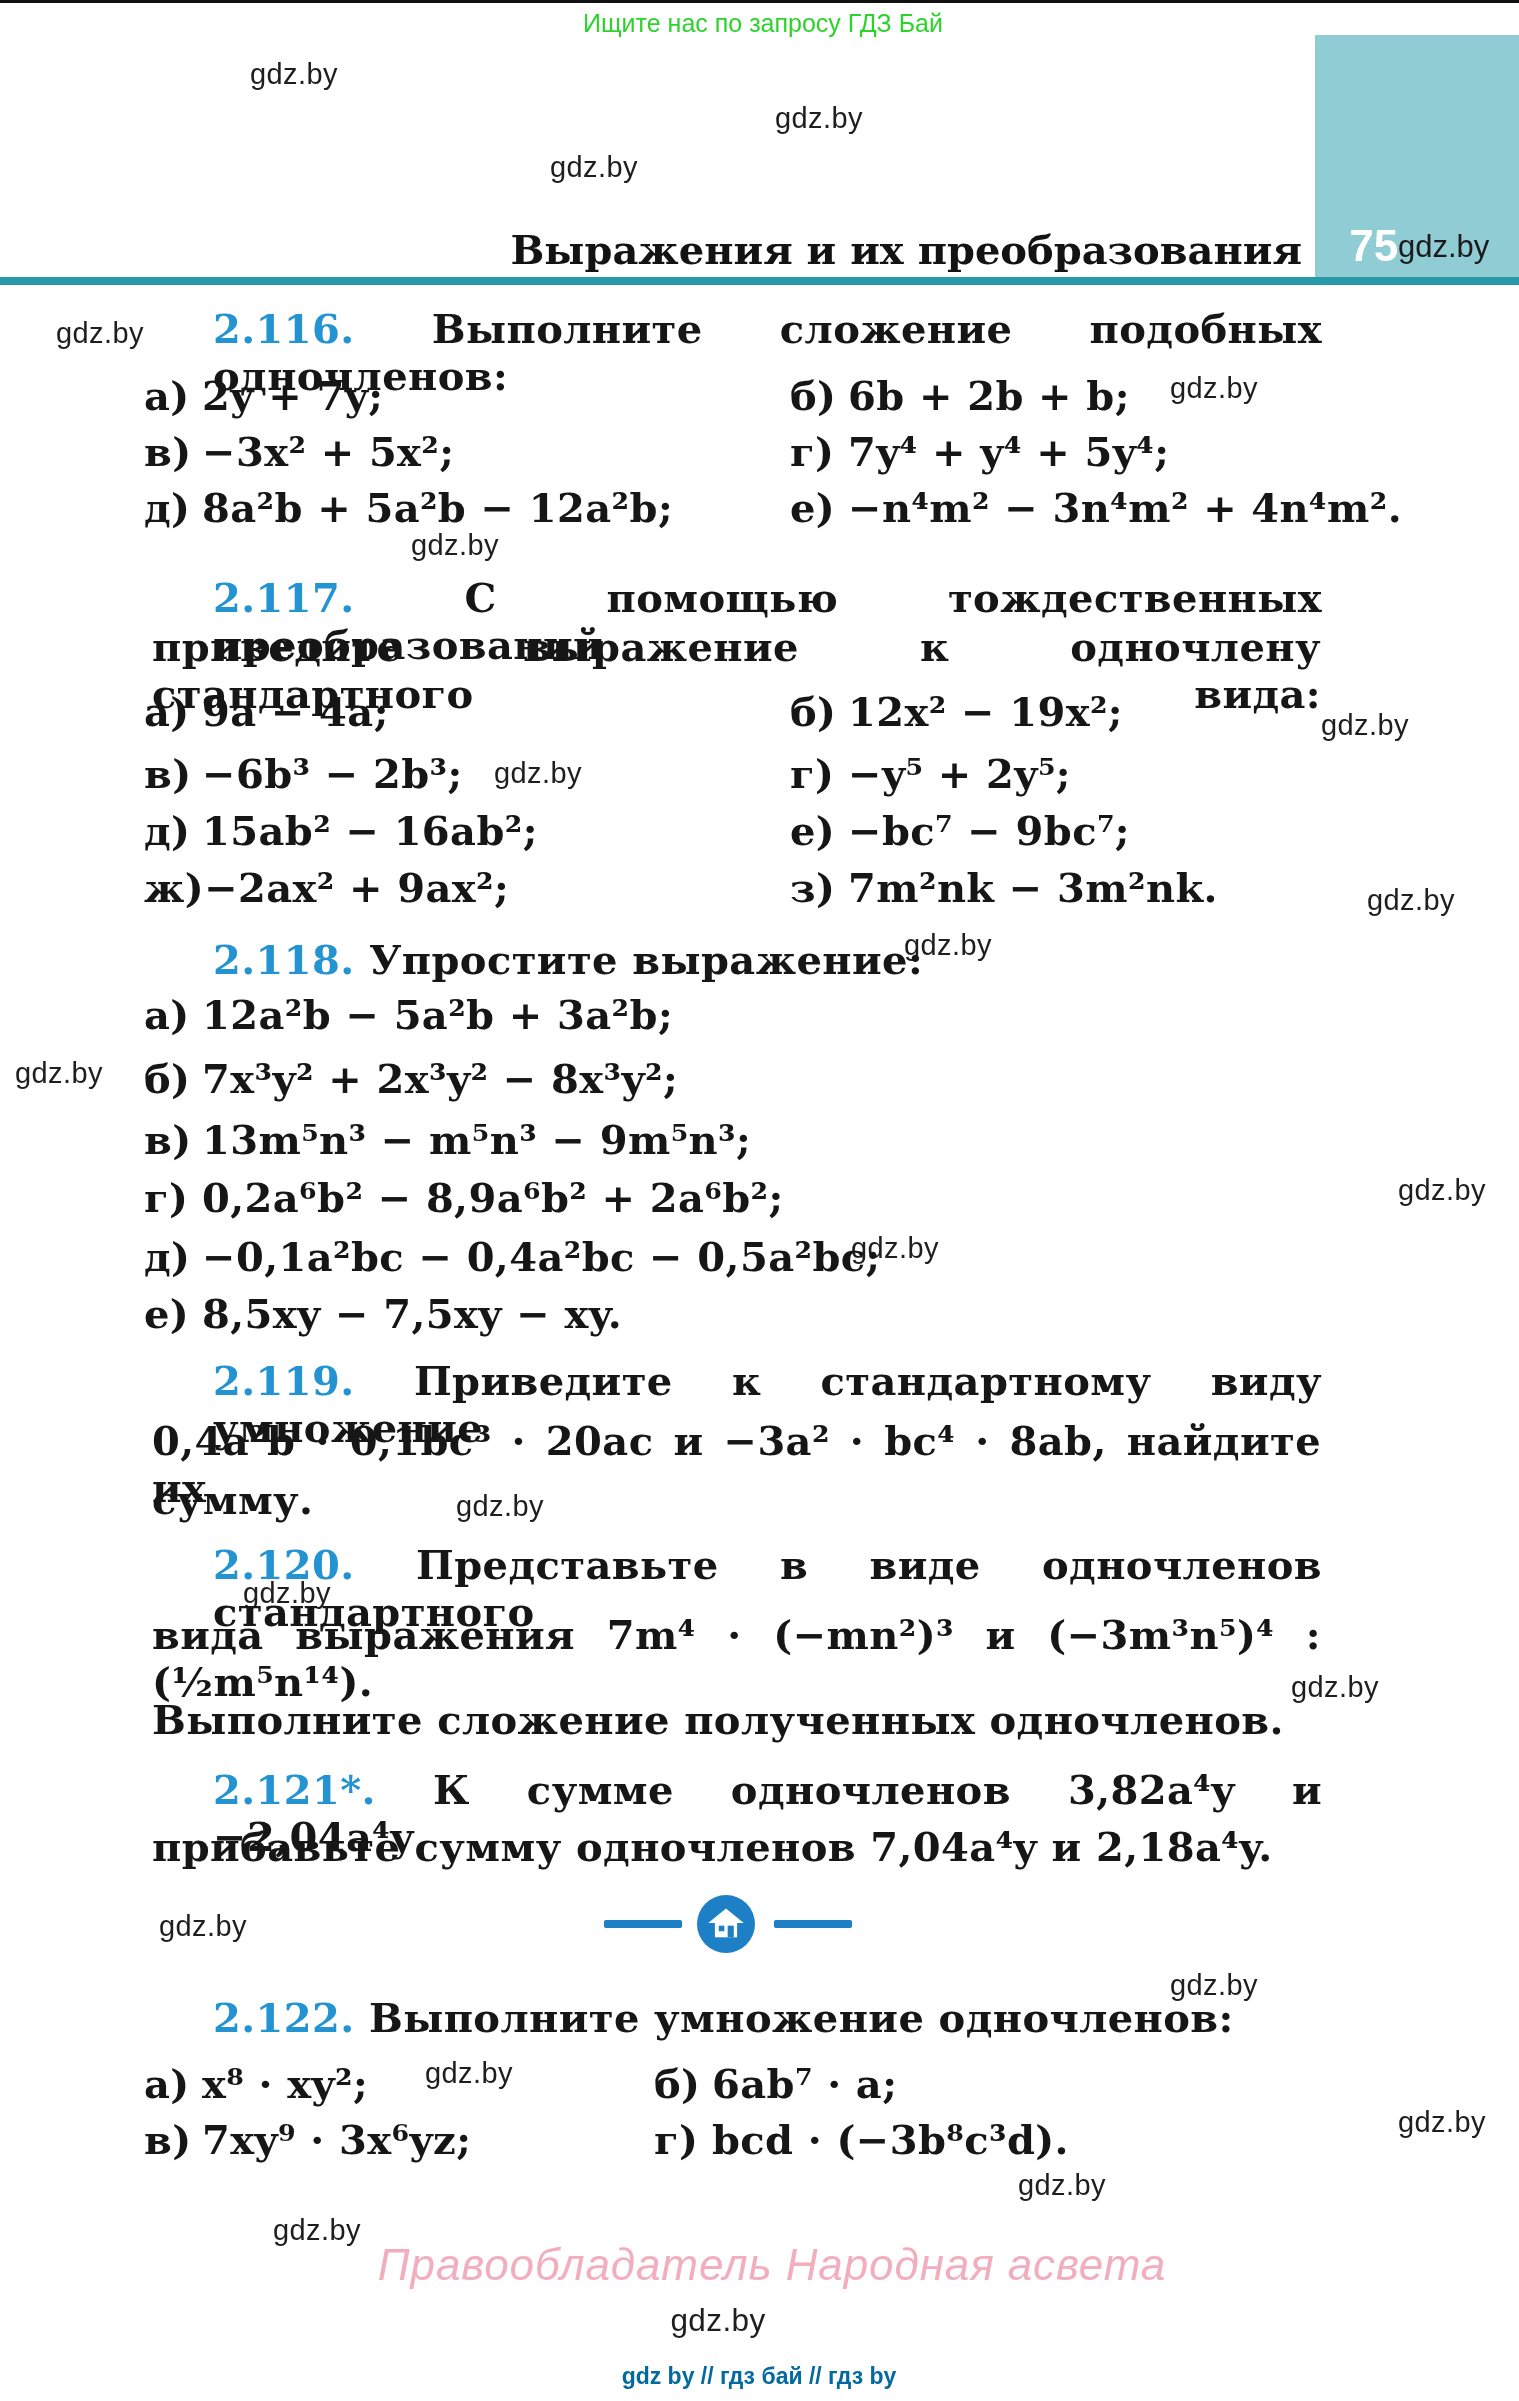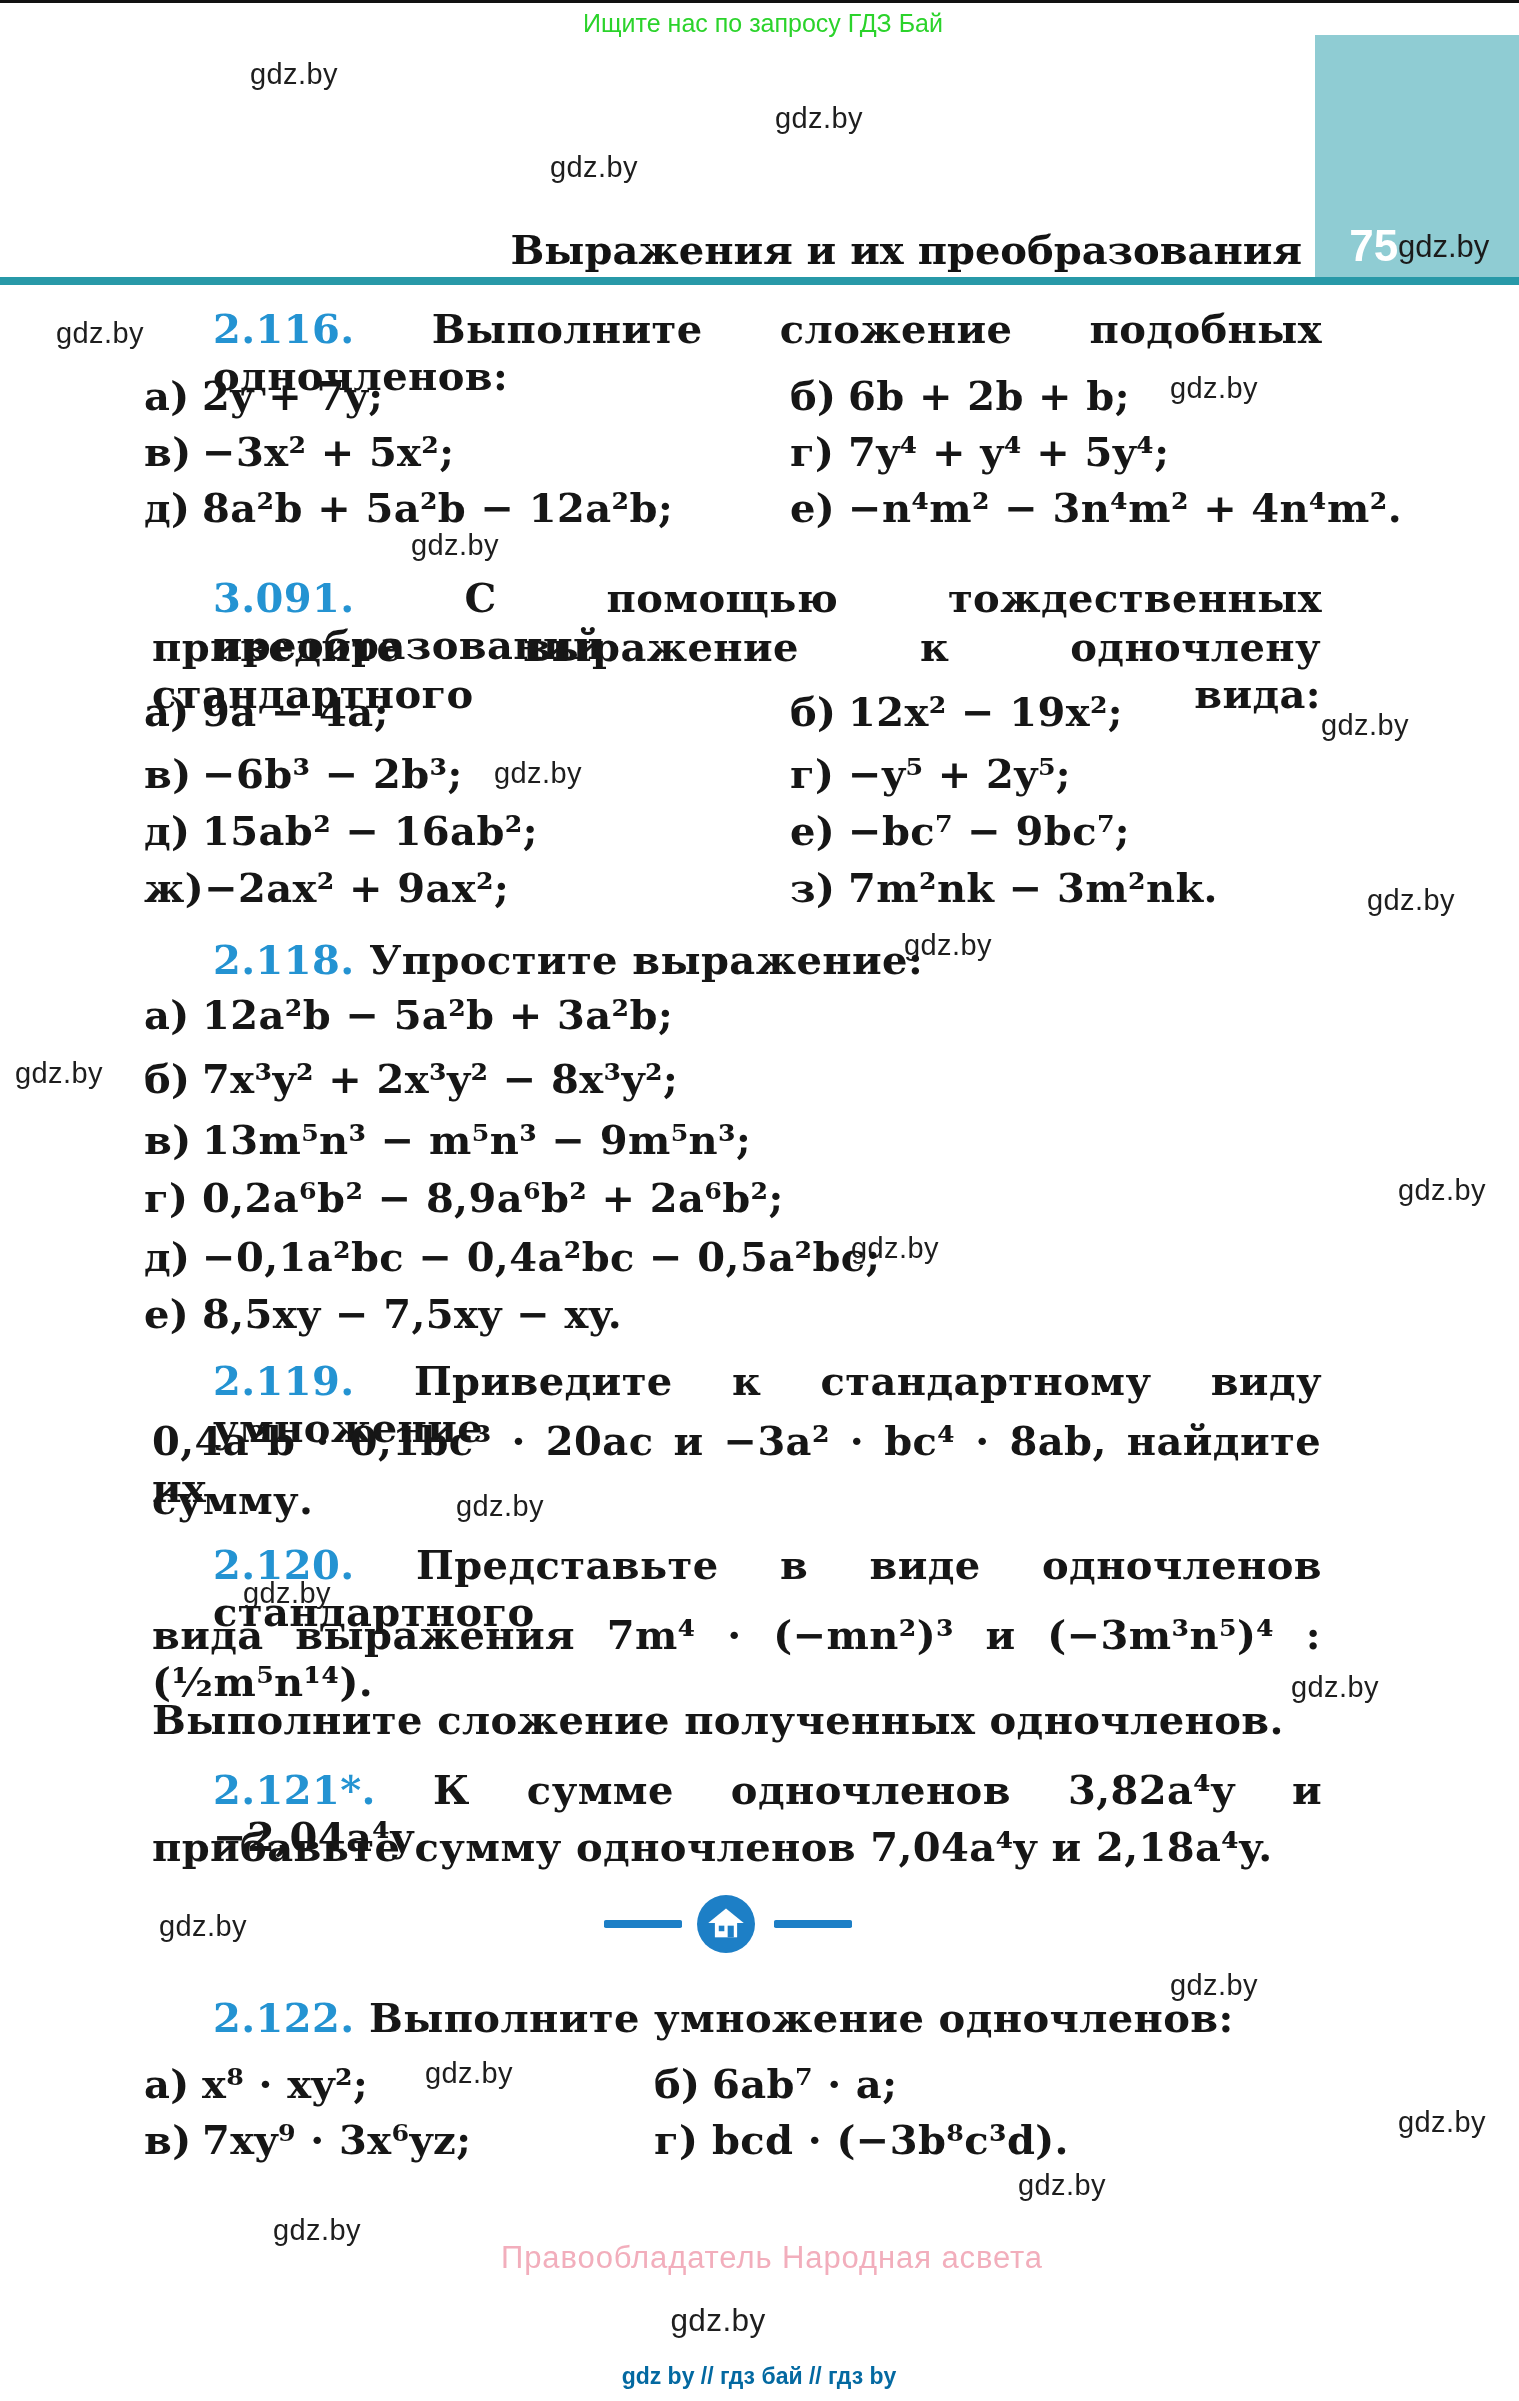"3.091." span.num { text: 3.091 -> 2.117 }
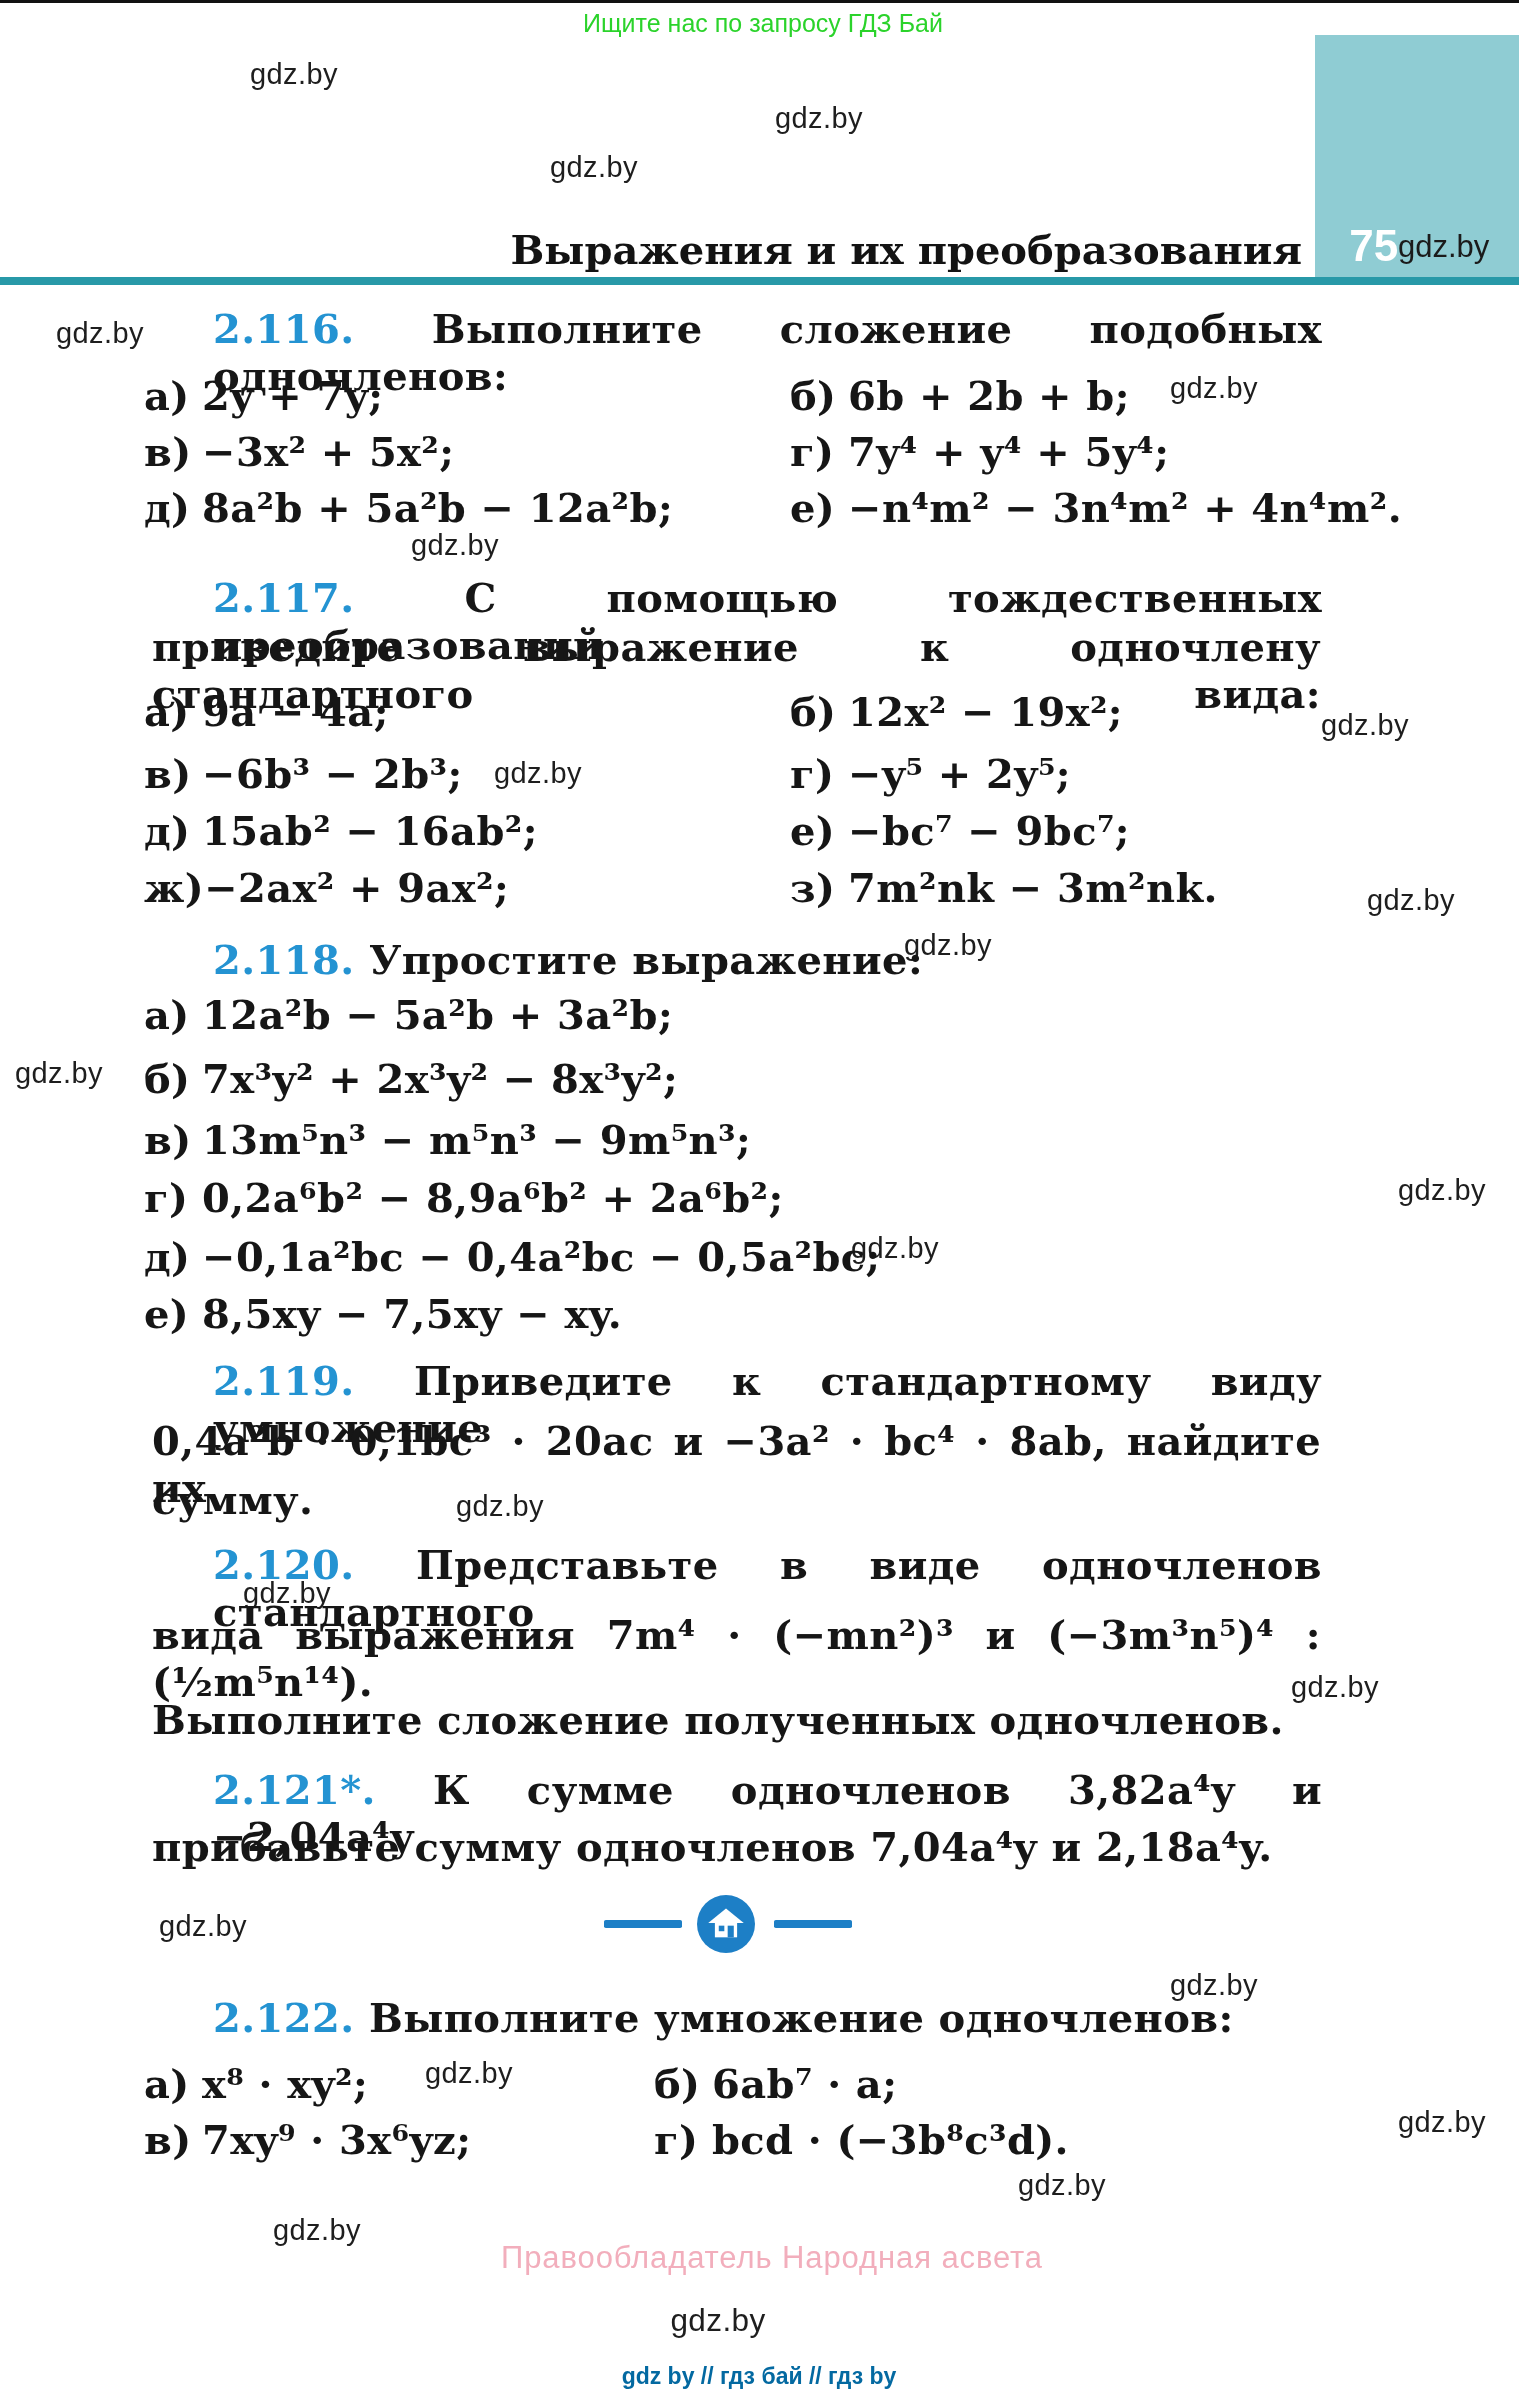"Правообладатель Народная асвета" .copyright { font-size: 31px -> 44px; font-style: none -> italic }
